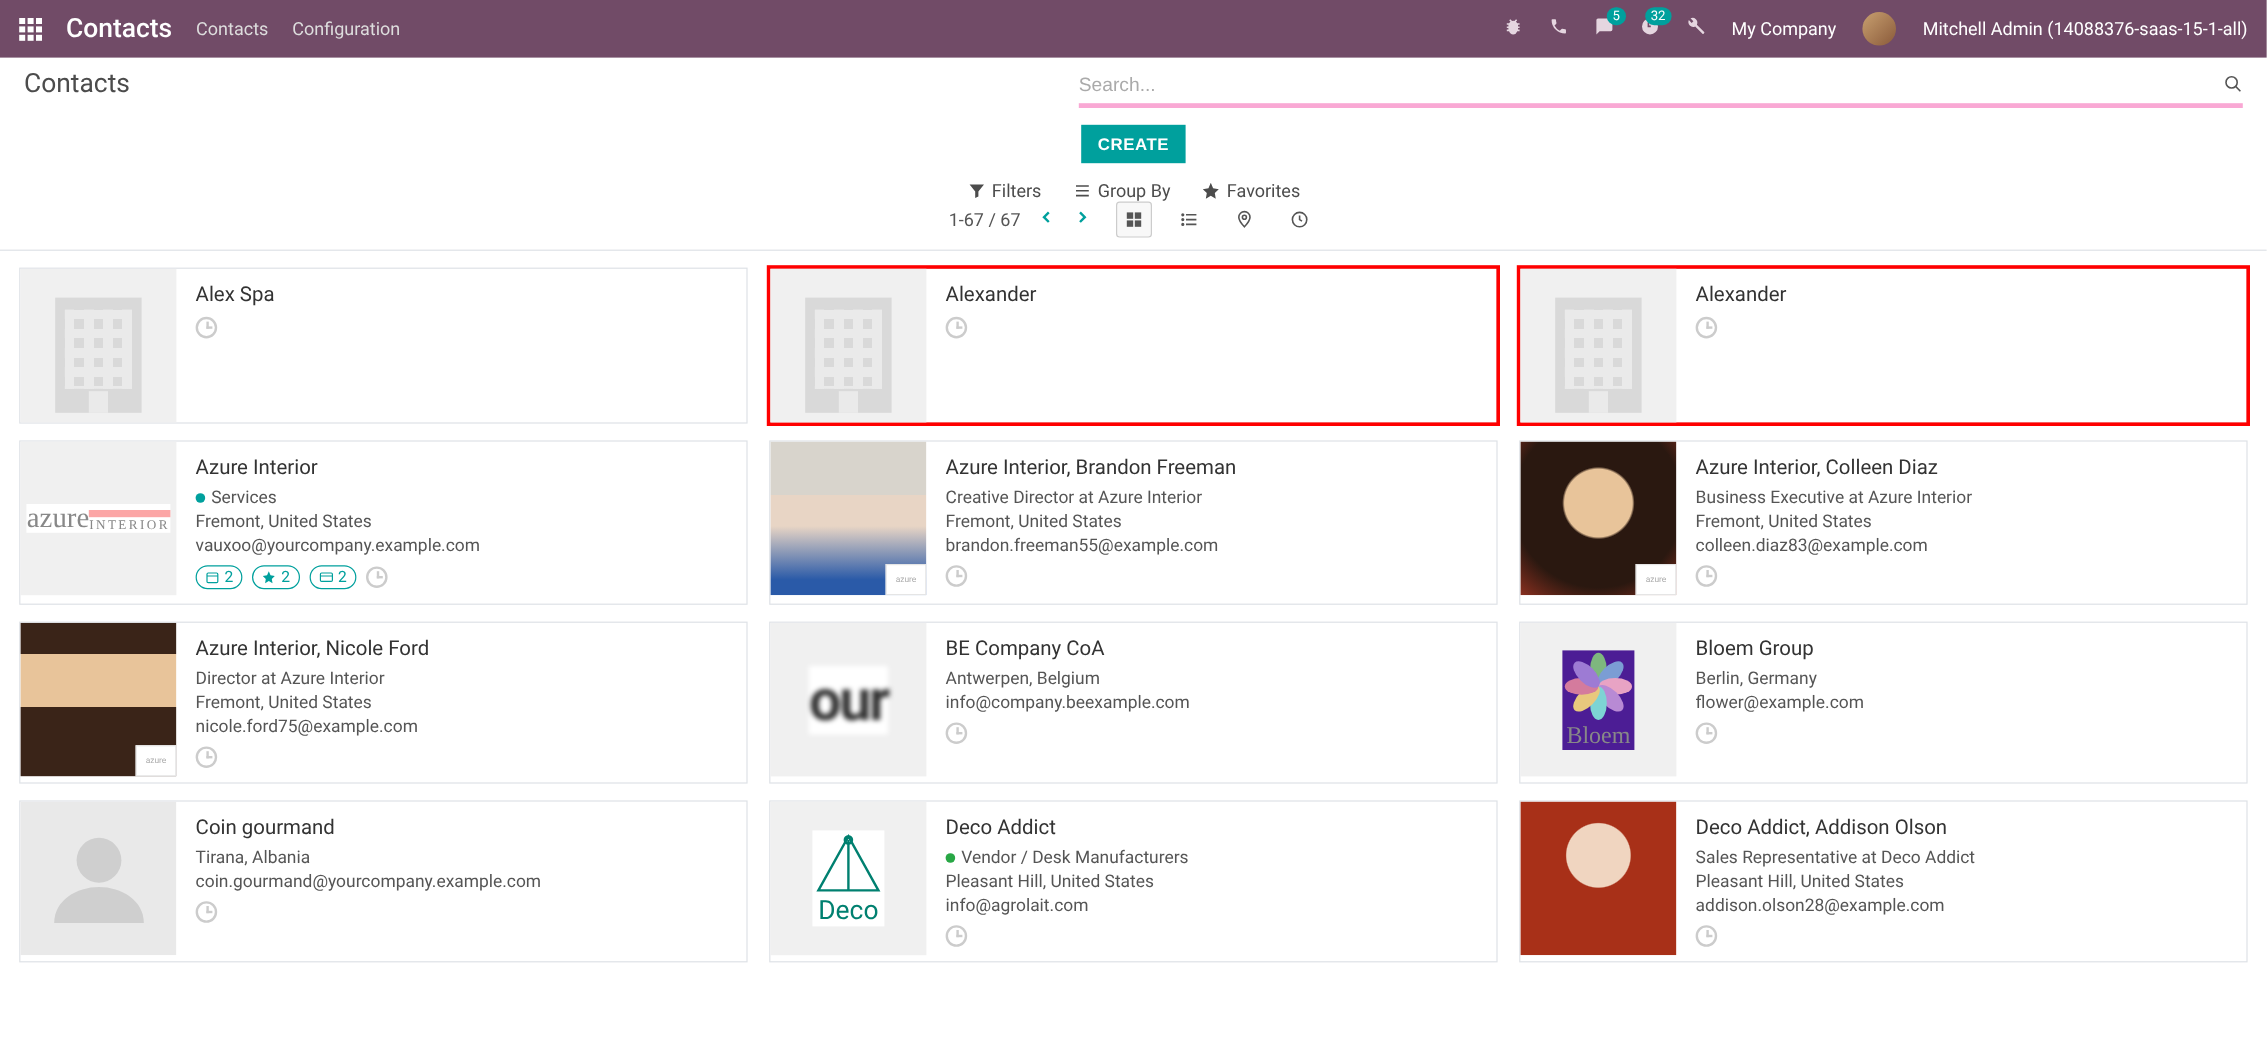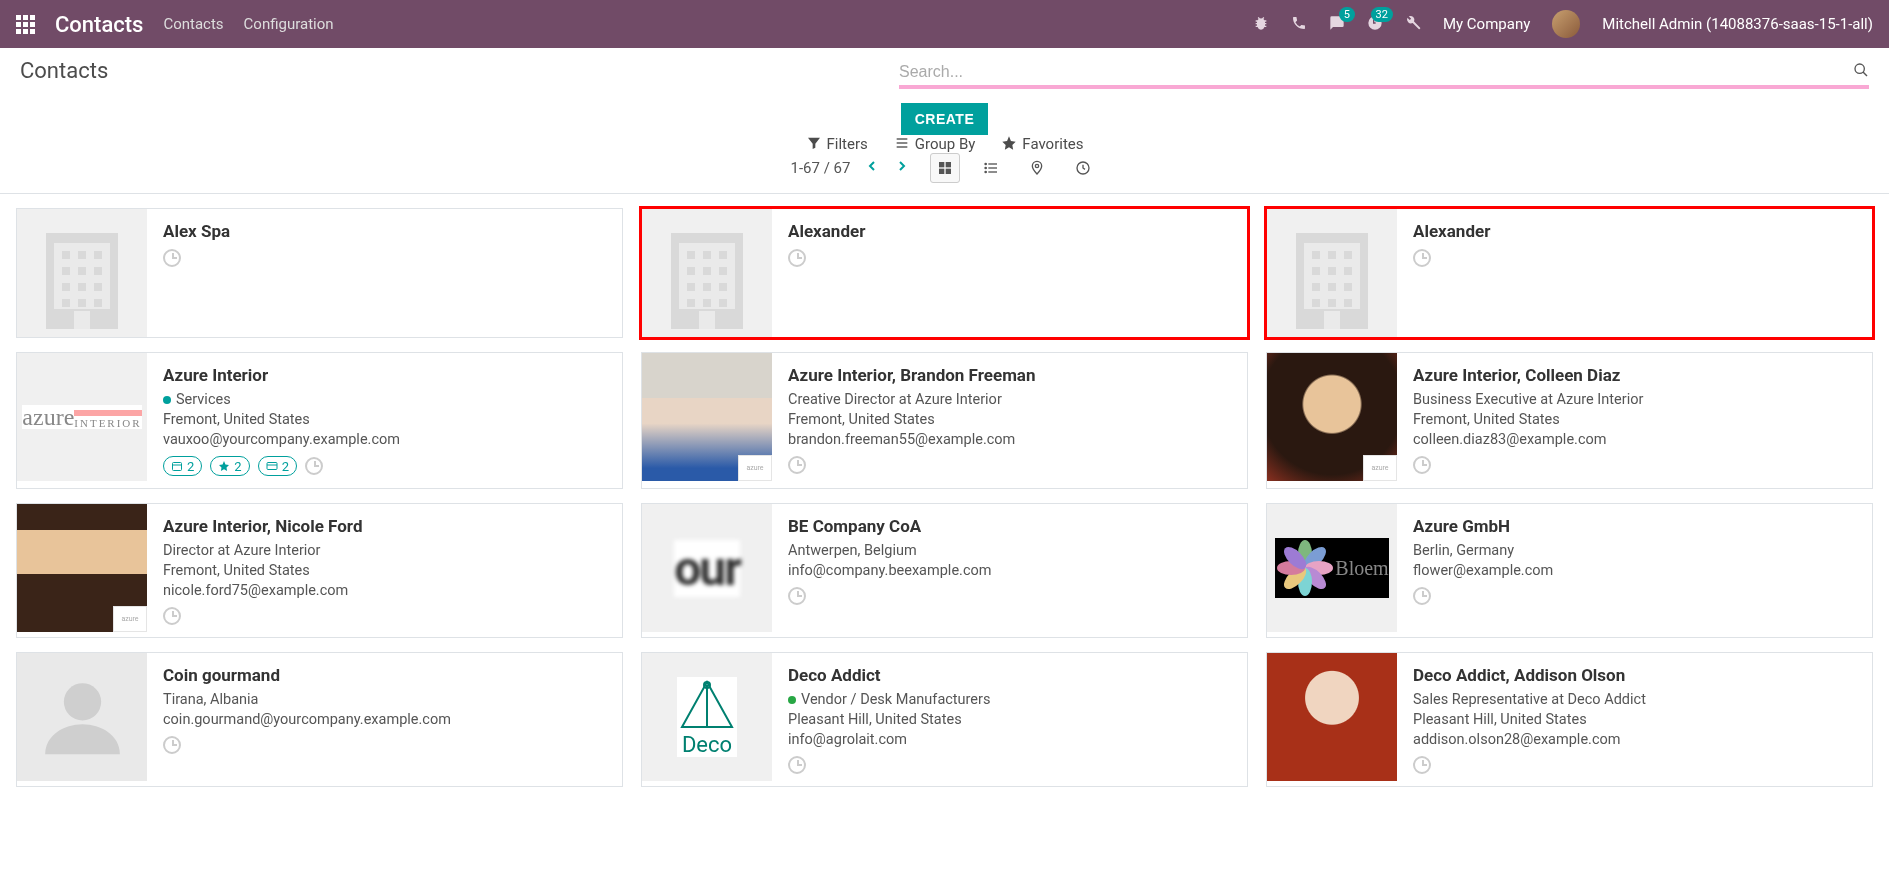"Filters" .filter-item { align-items: none -> center; margin-top: none -> 14px }
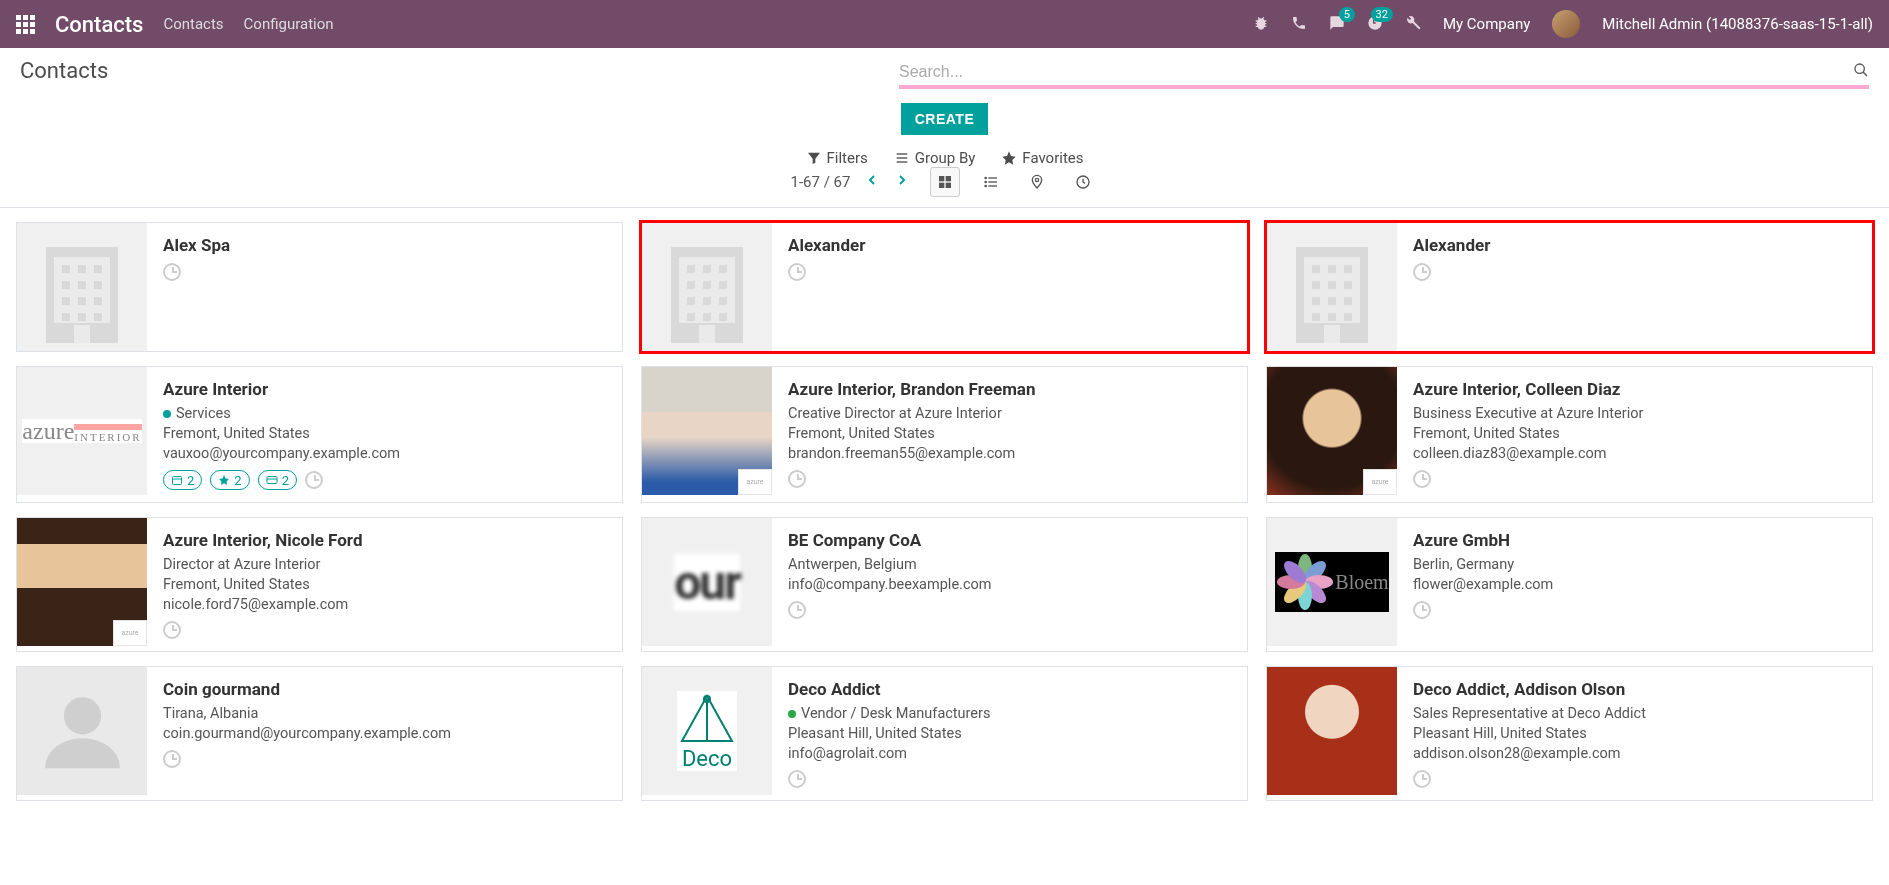"Alex Spa" .card-title { font-weight: 700 -> 400 }
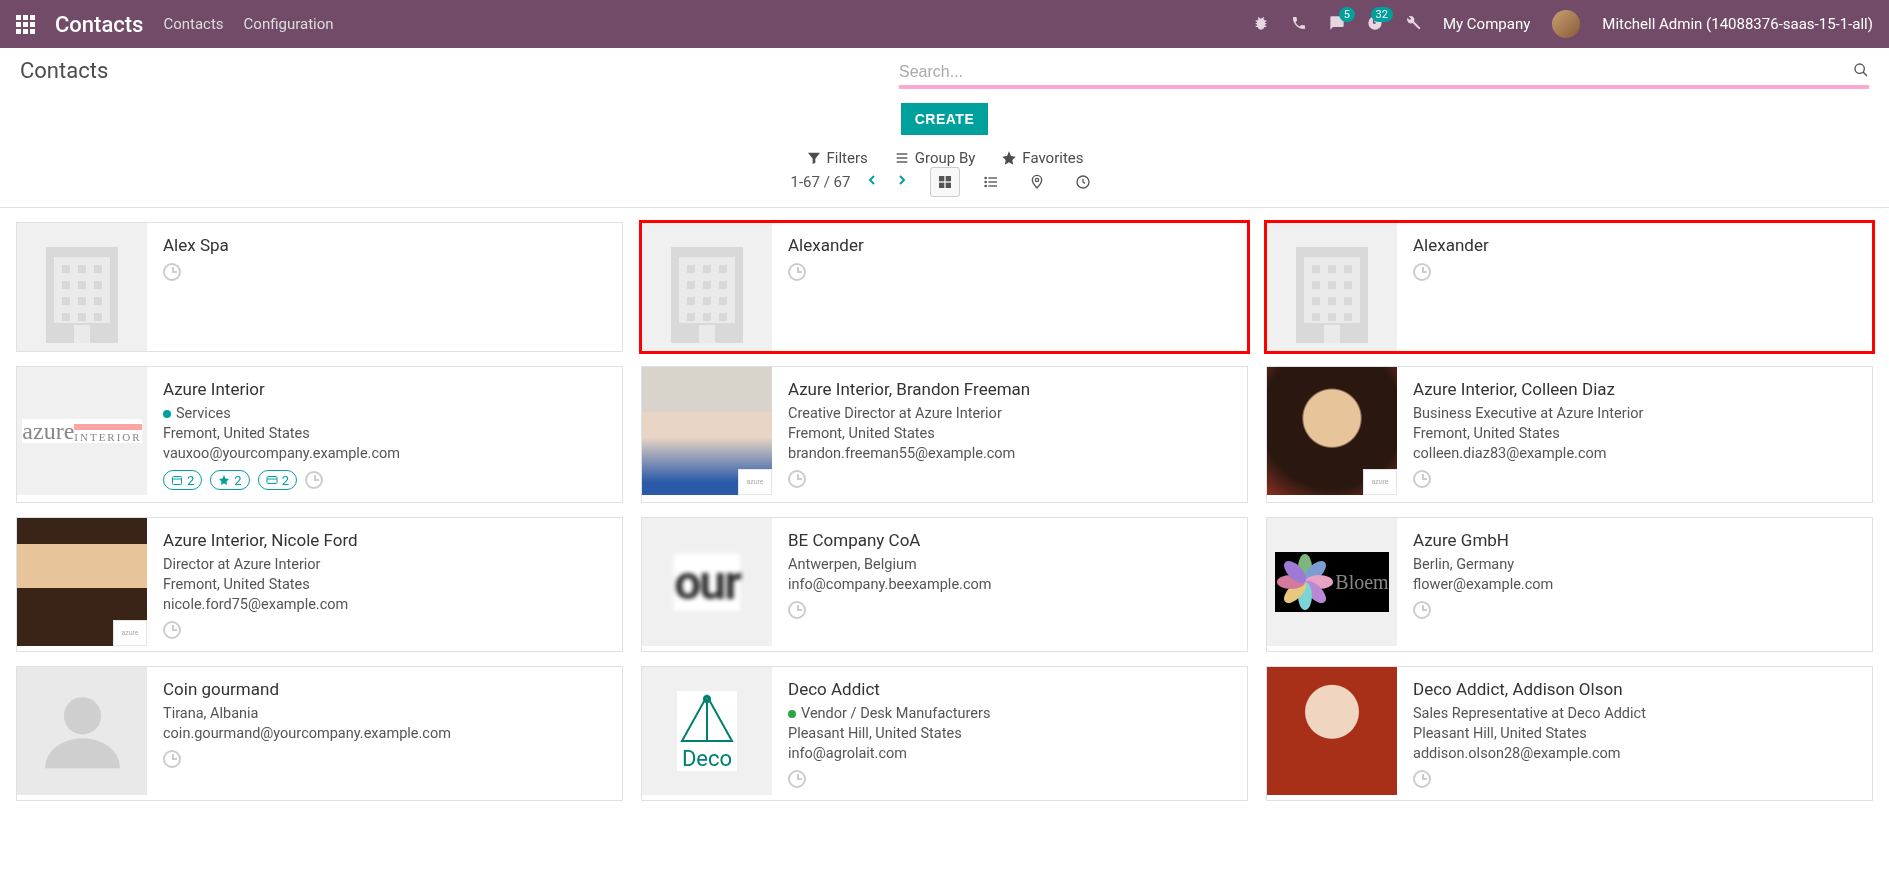"Azure GmbH" div.card-title { text: Azure GmbH -> Bloem Group }
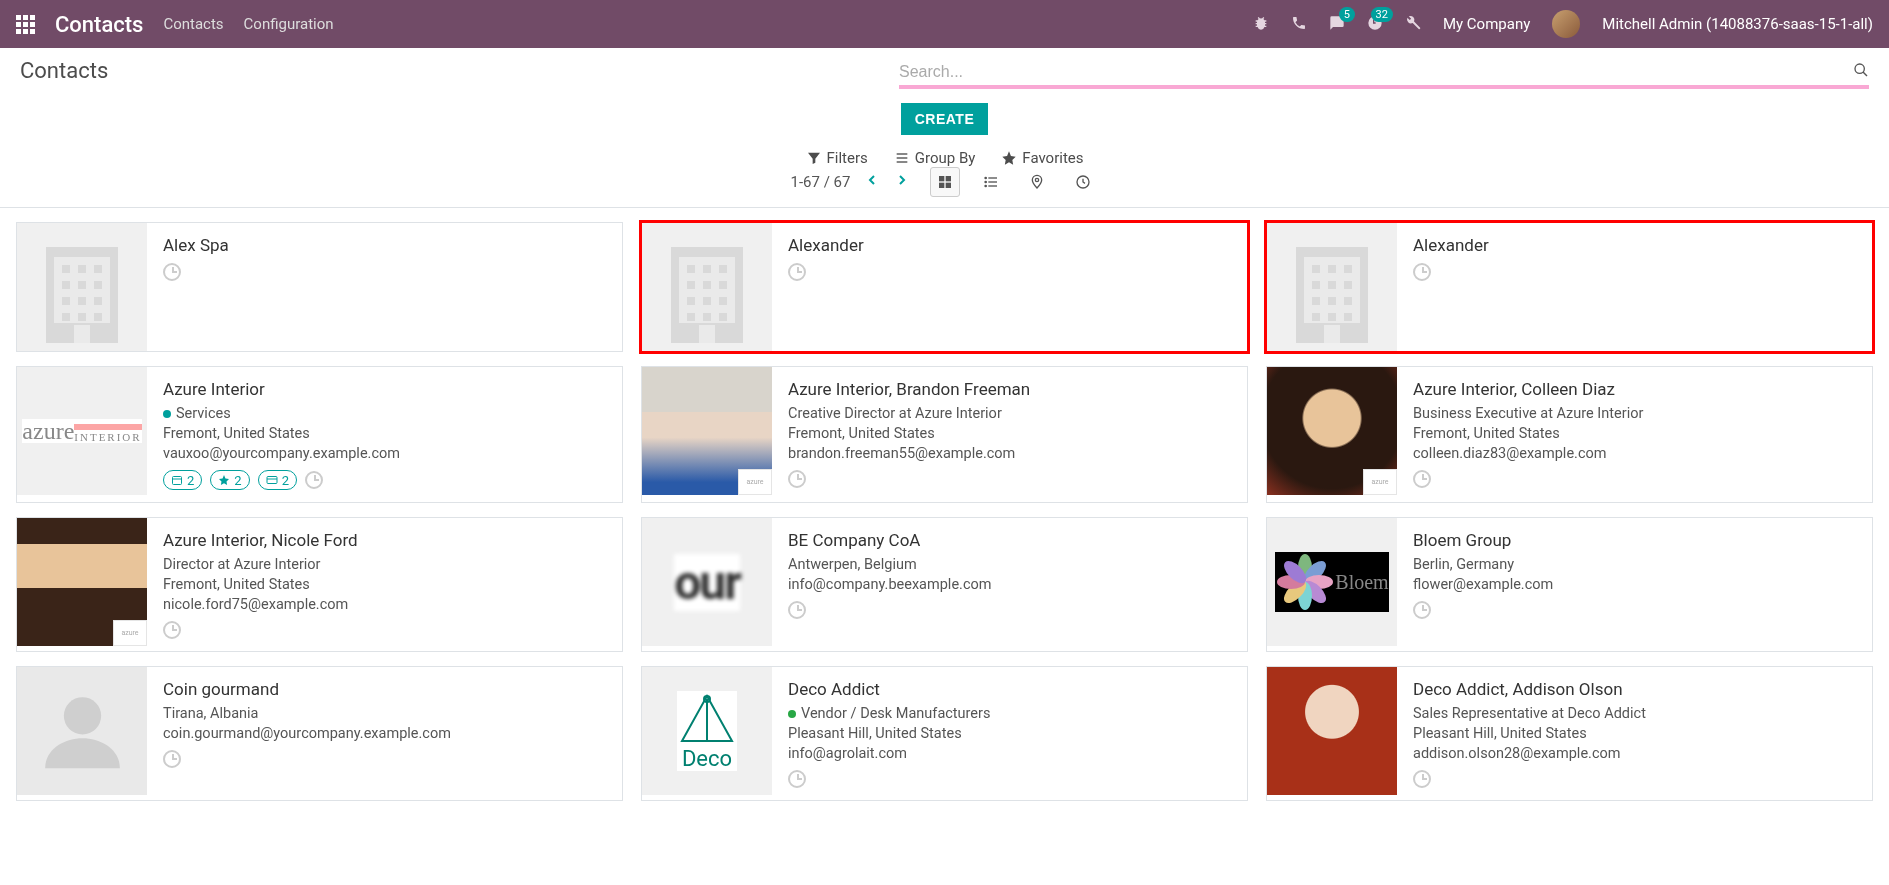"Bloem" .ph-bloem { background: #000000 -> #4c1d95; flex-direction: row -> column }
